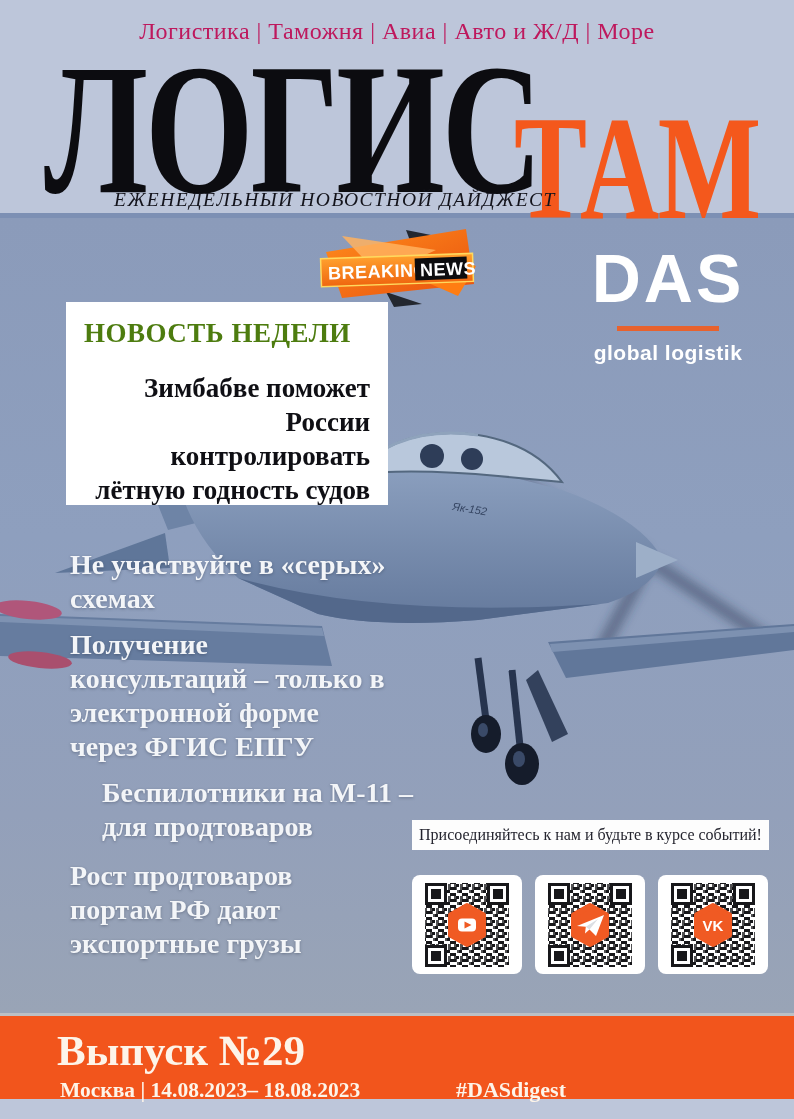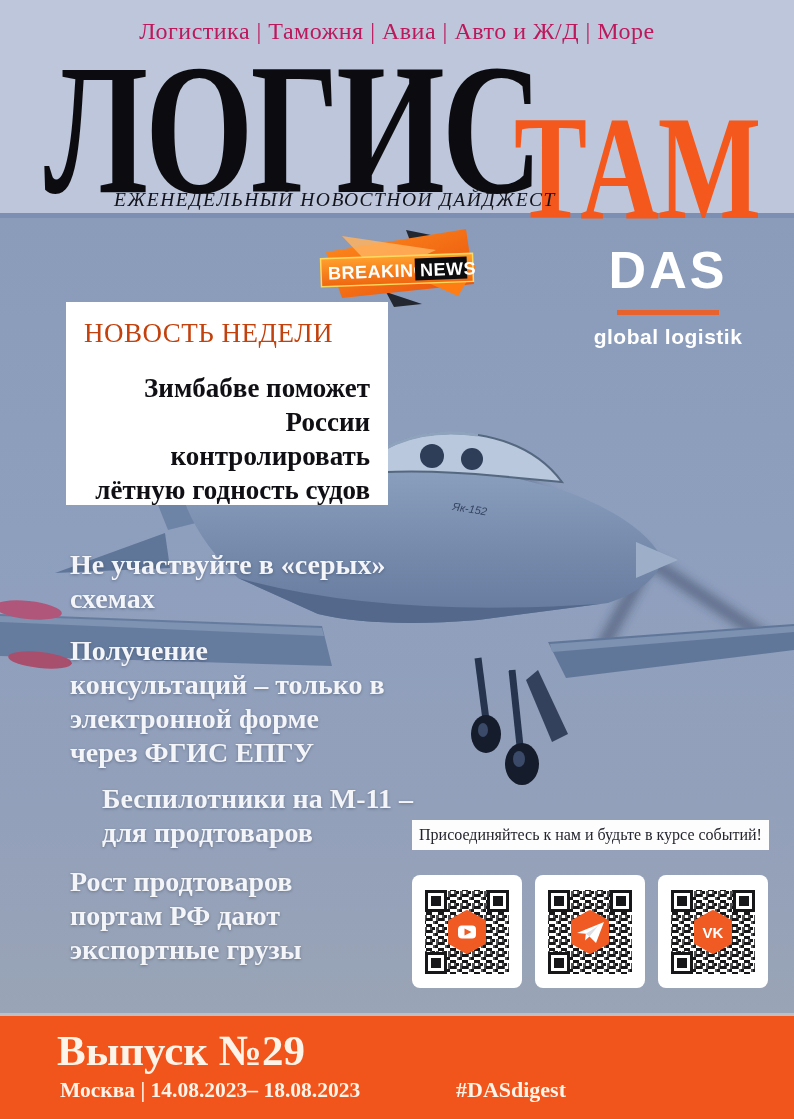"DAS" .das-name { font-size: 52px -> 68px }
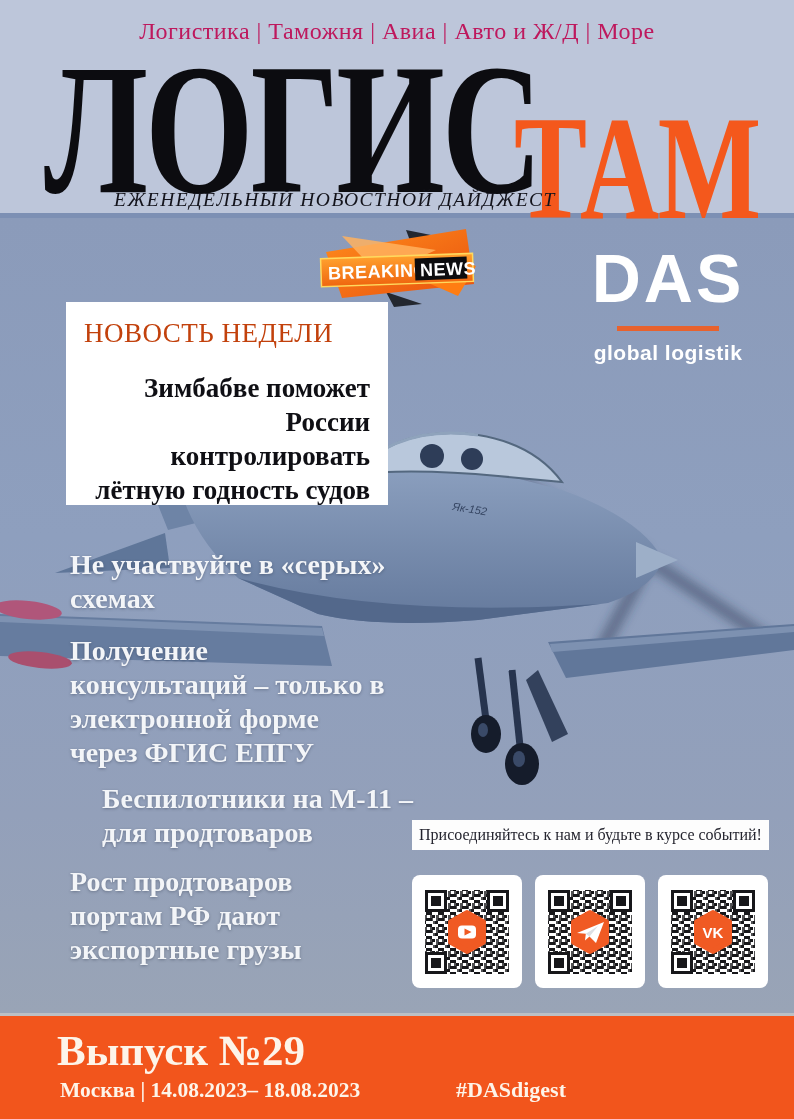"НОВОСТЬ НЕДЕЛИ" .kicker { color: #c2410c -> #4d7c0f; font-weight: normal -> bold }
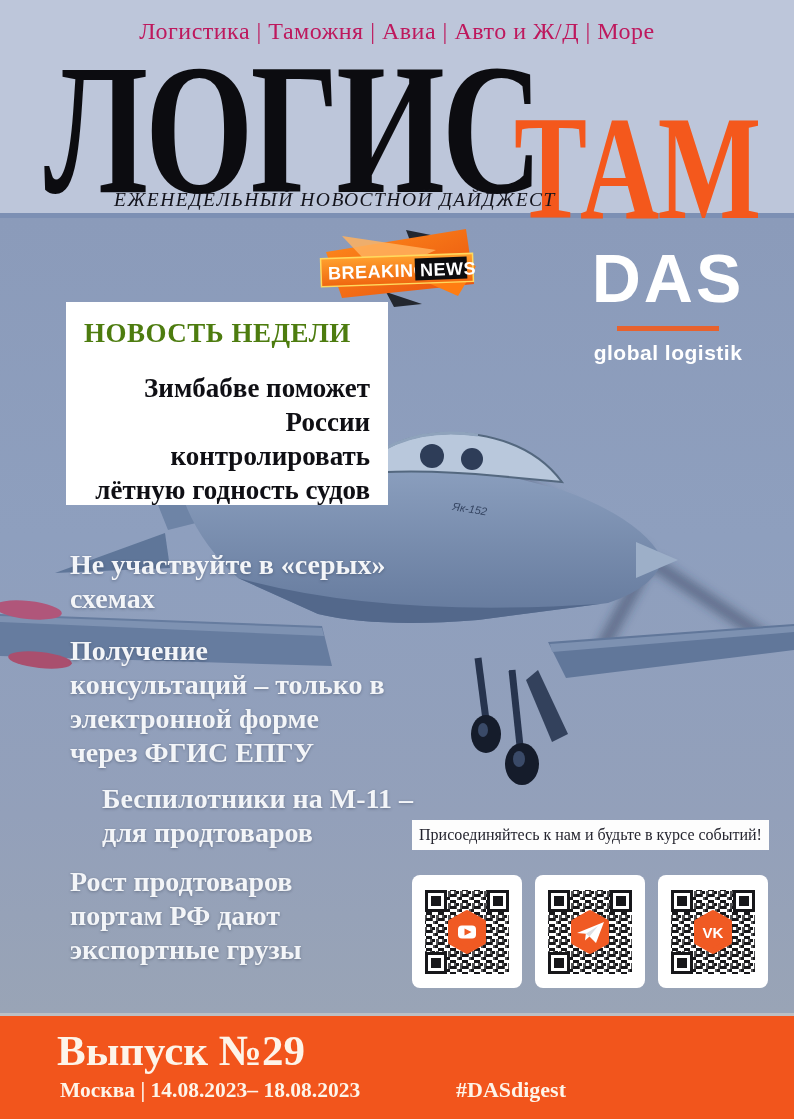"Не участвуйте в «серых»" .headline-item:nth-child(1) { margin-bottom: 18px -> 12px }
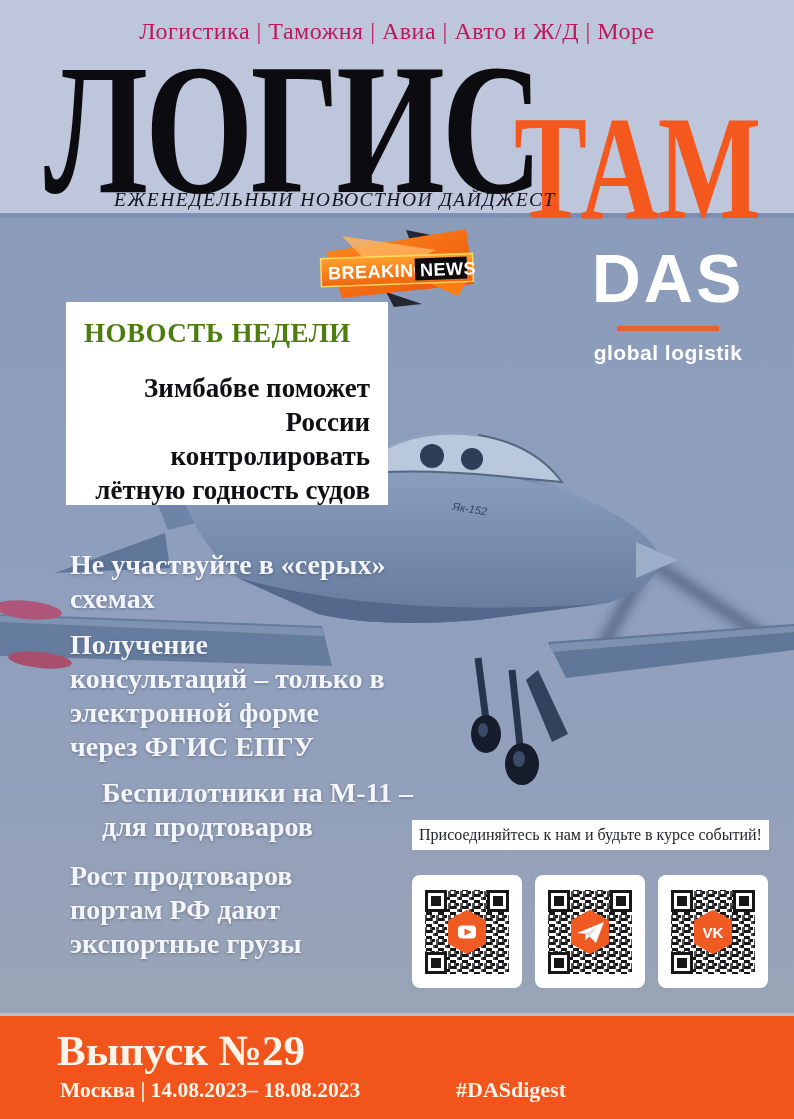"VK" .qr-card { height: 113px -> 99px }
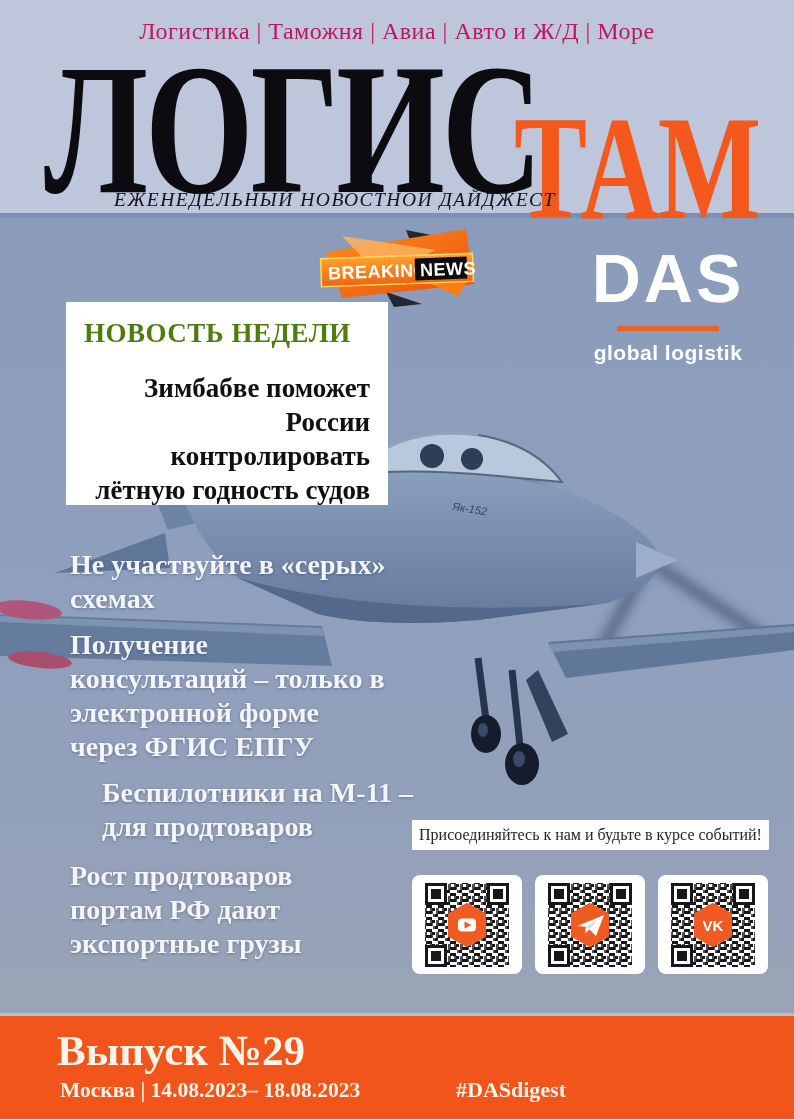"Выпуск №29" .footer { height: 106px -> 86px }
